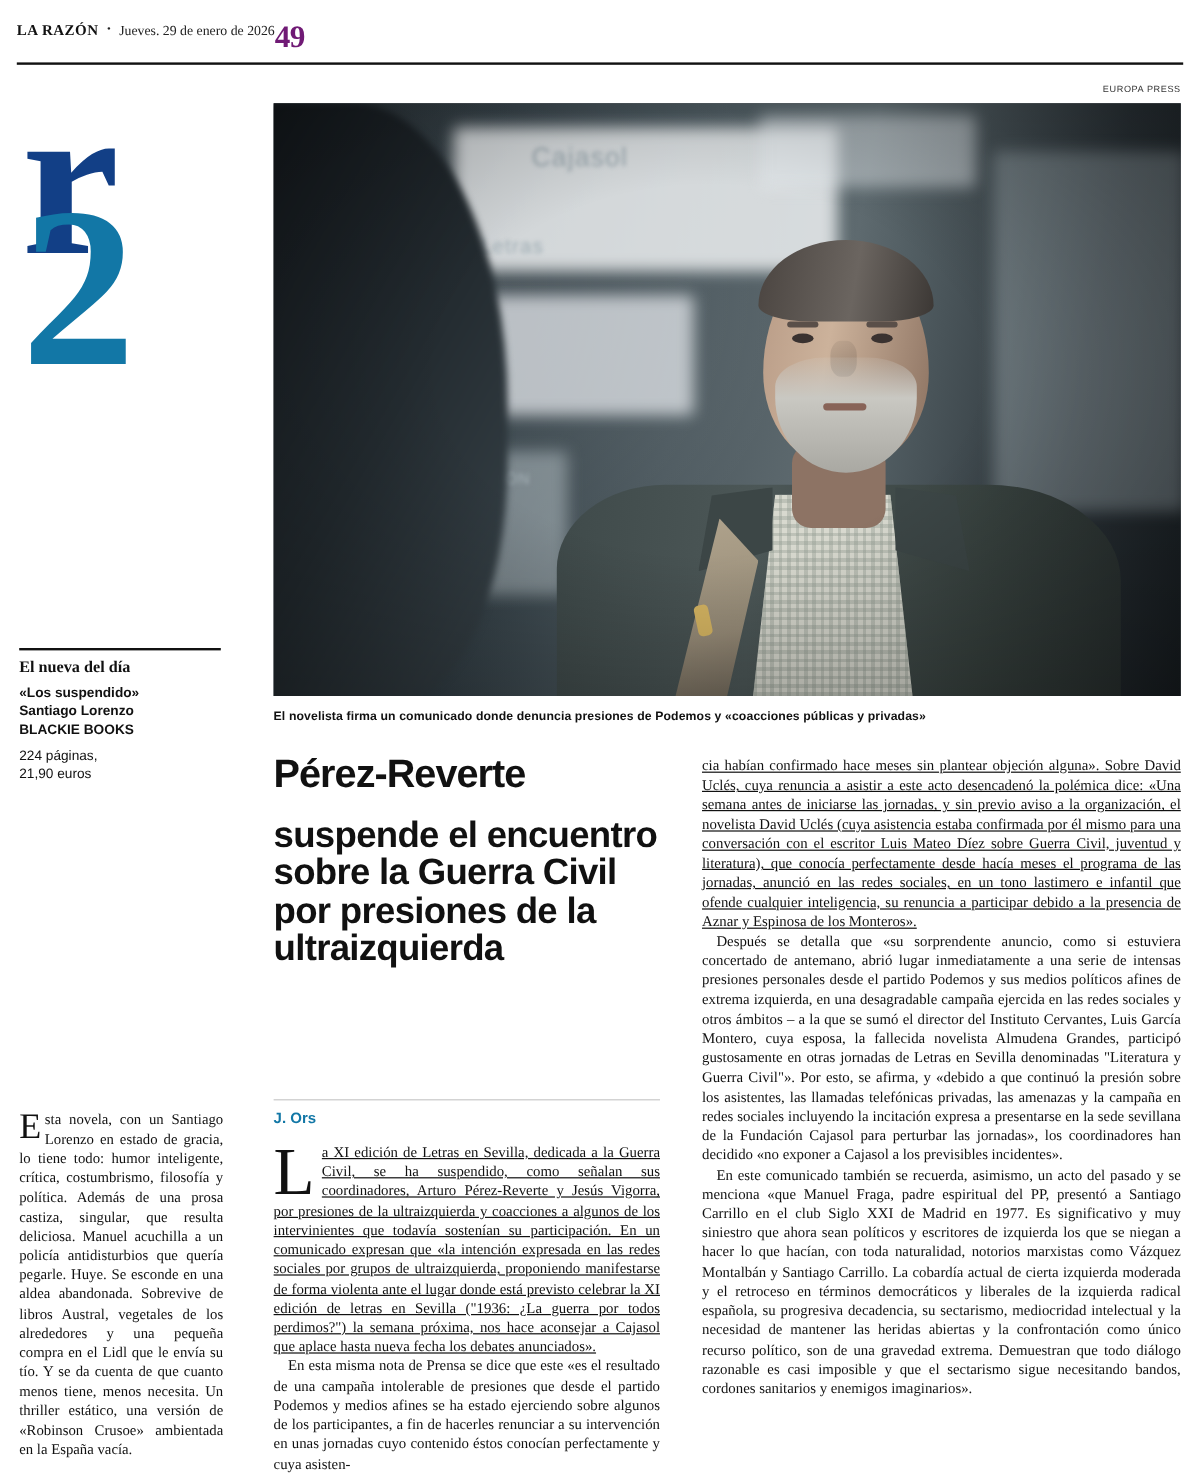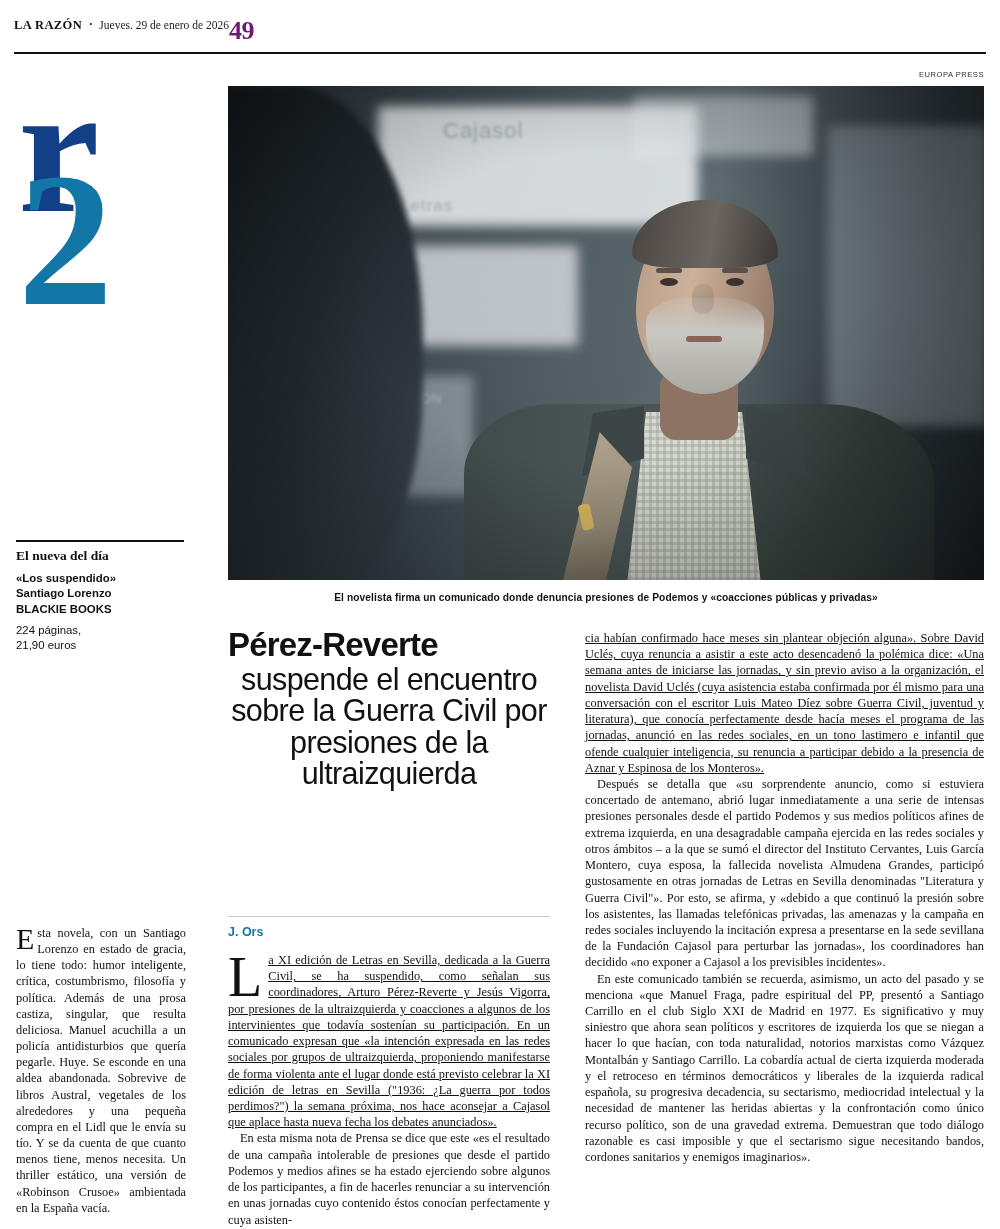"El novelista firma un comunicado" .caption { text-align: center -> none }
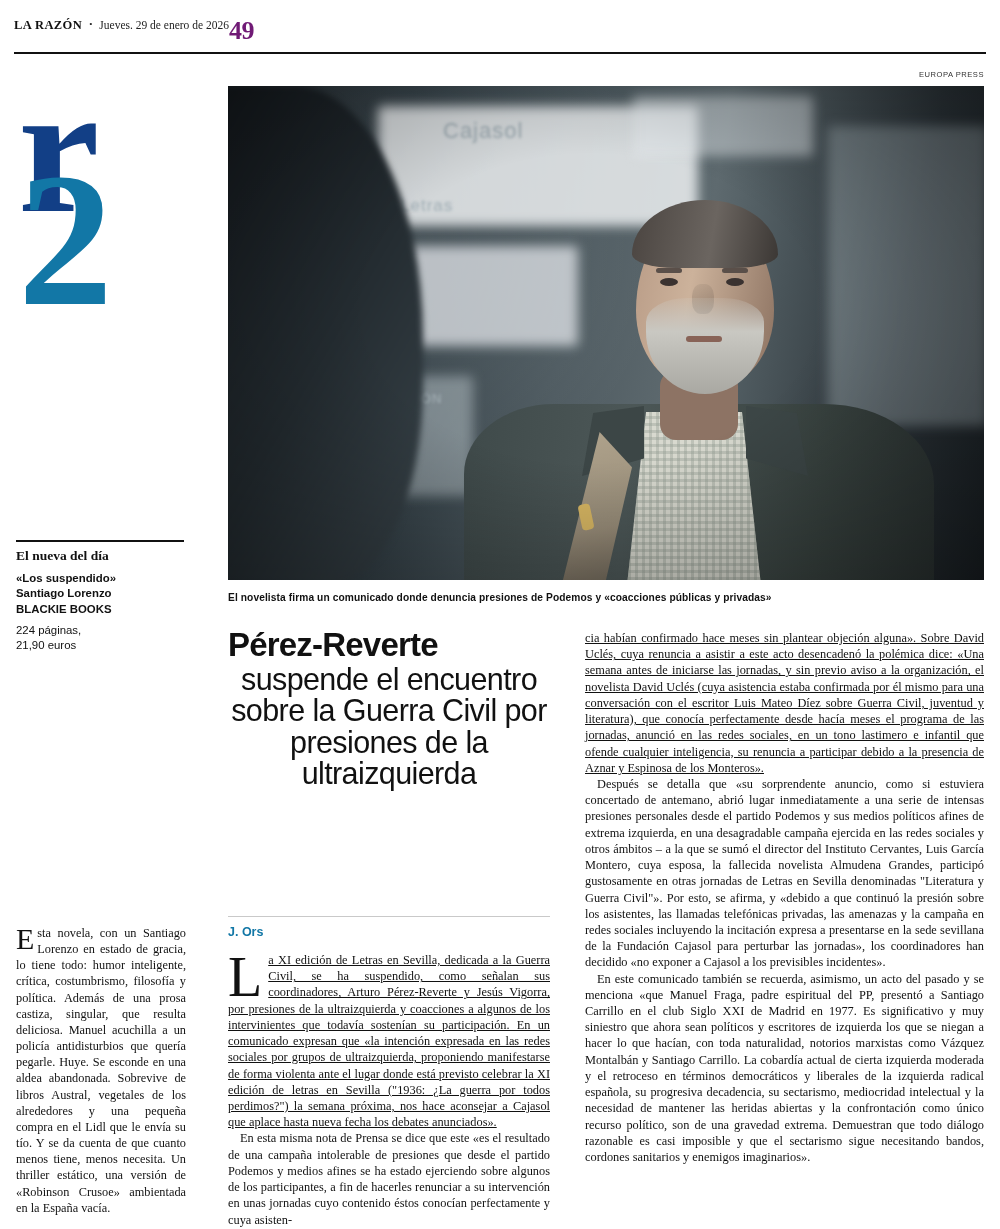"Pérez-Reverte" .hl-name { margin-bottom: 2px -> 19px }
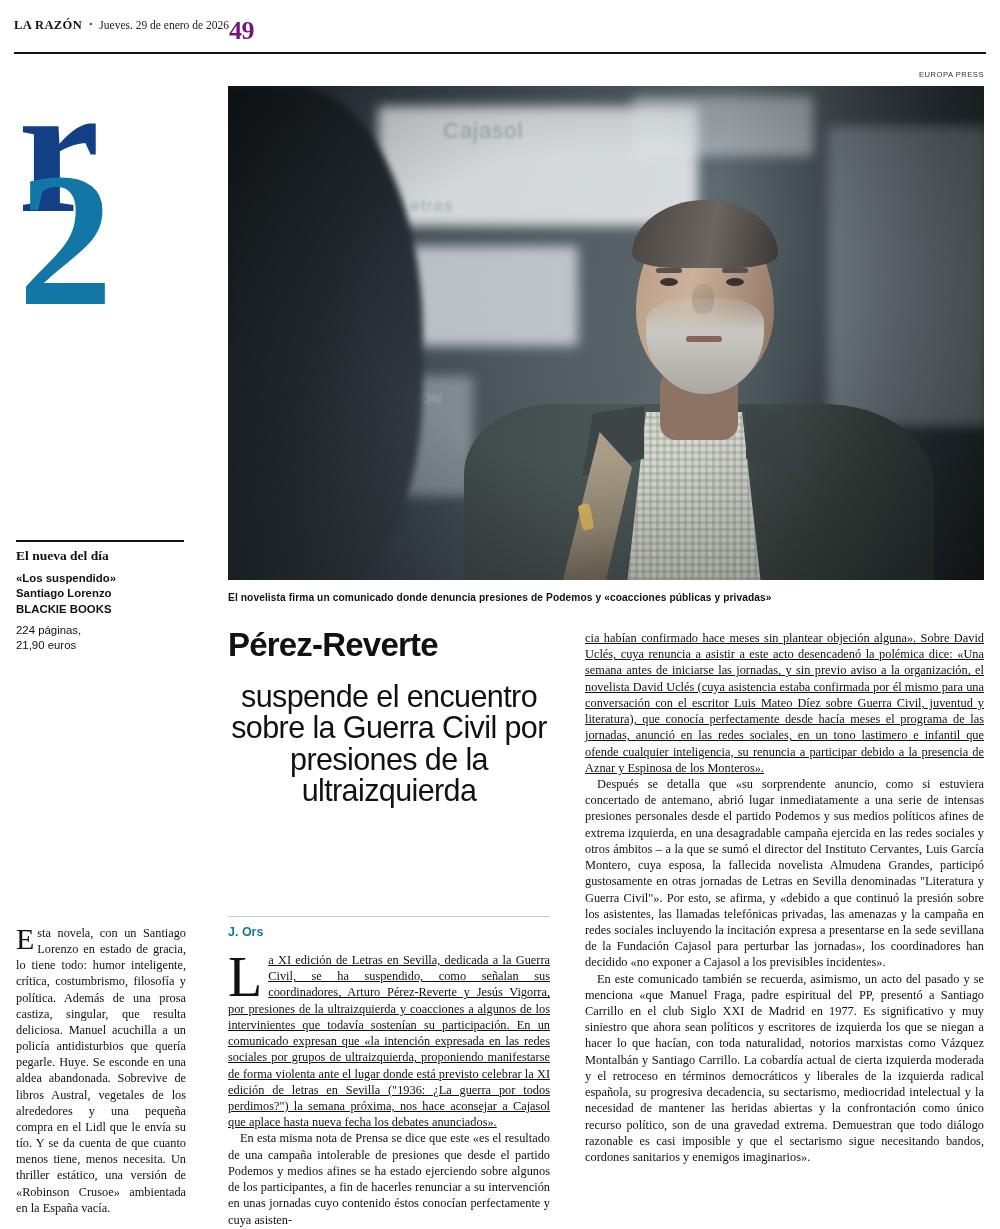"suspende el encuentro sobre la" .hl-rest { font-weight: normal -> bold; text-align: center -> none }
